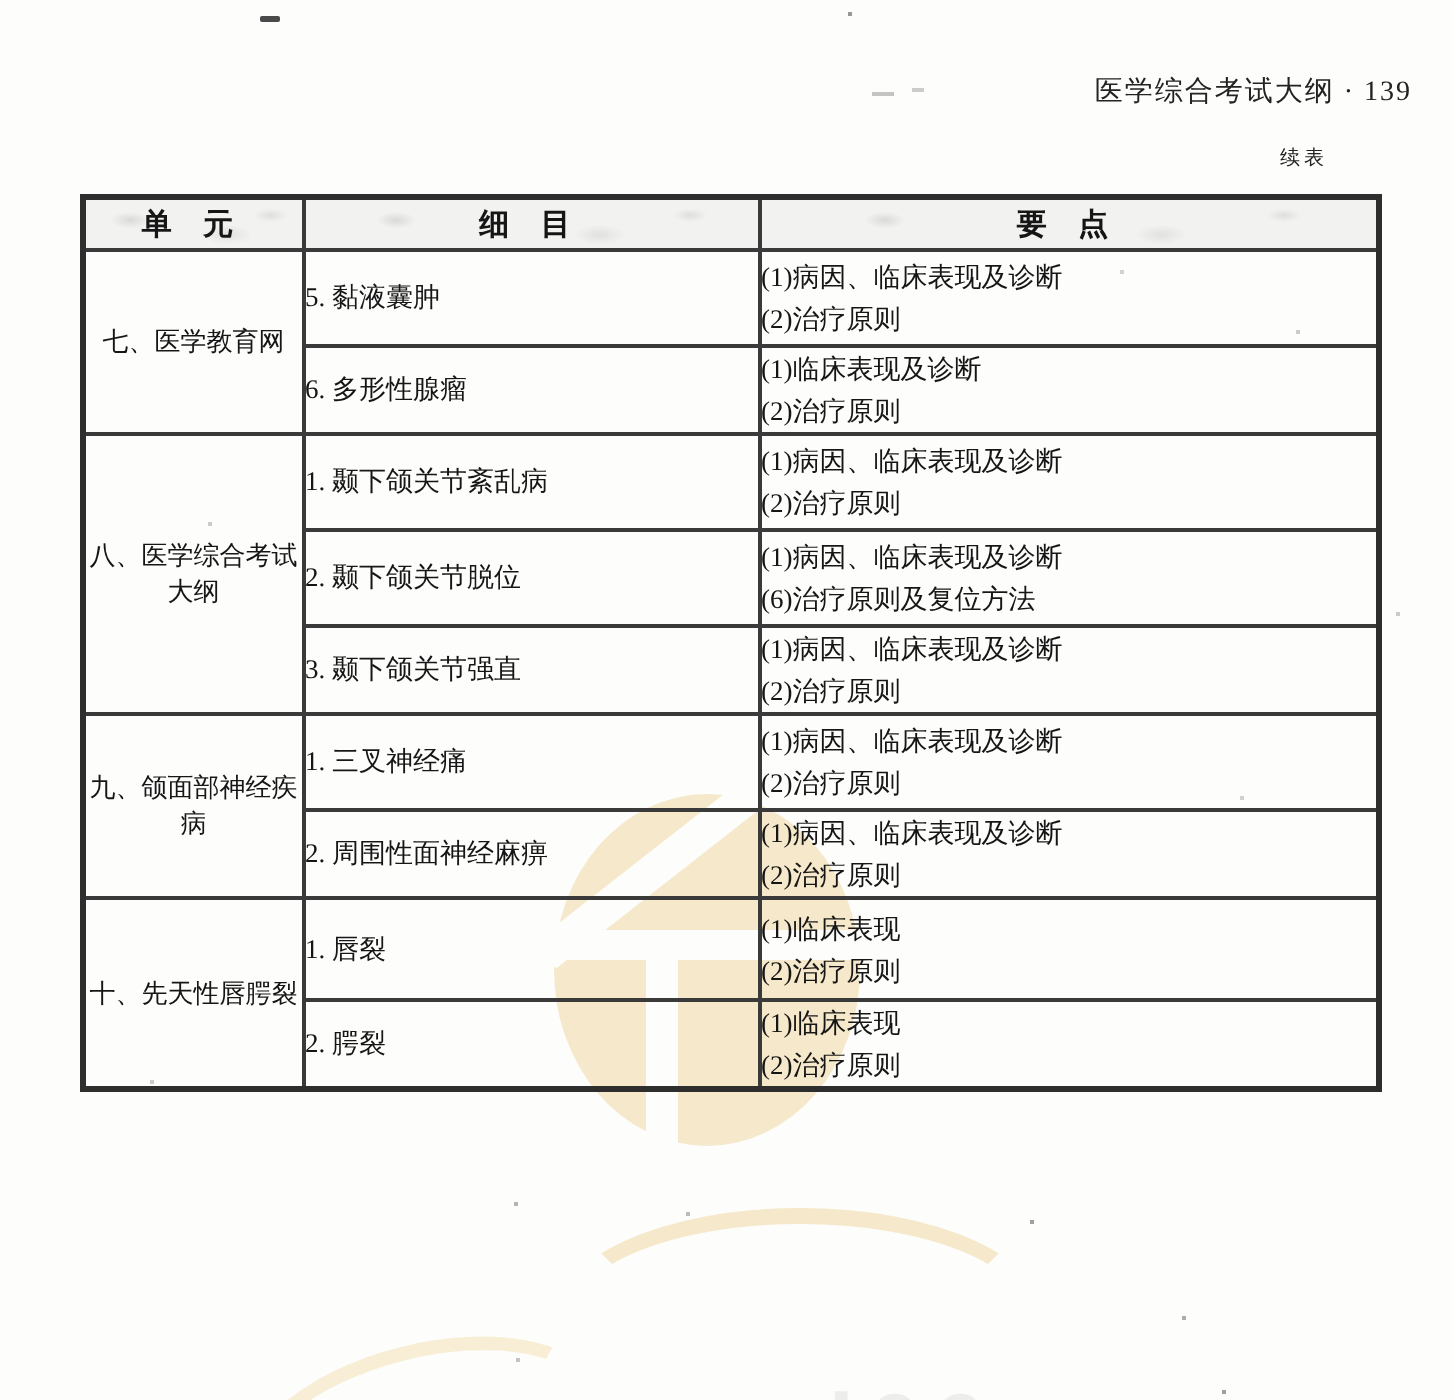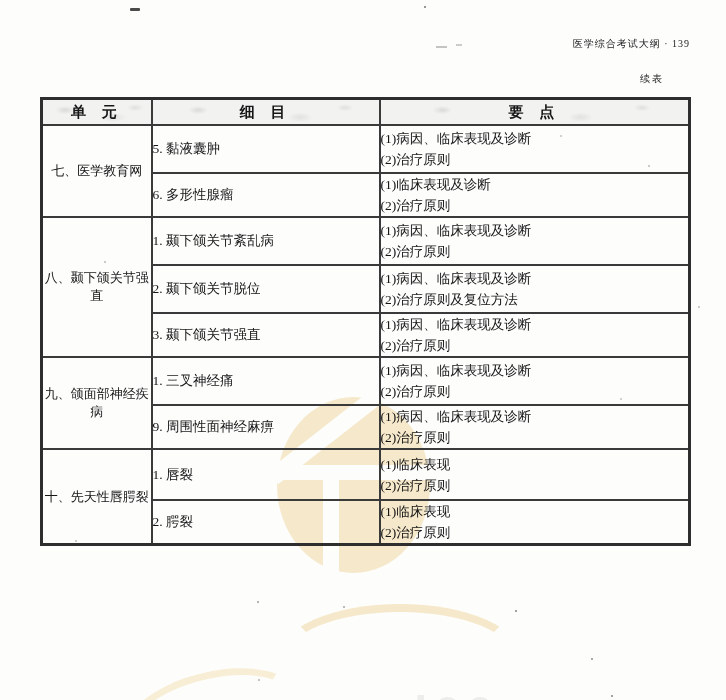"医学综合考试大纲 · 139" .page-header { font-size: 10px -> 14px; right: 36px -> 20px }
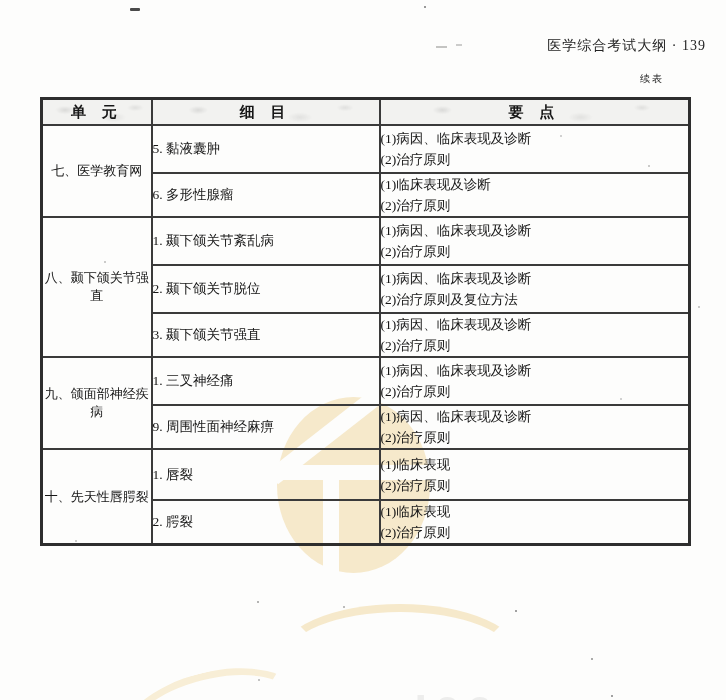"八、颞下颌关节强直" td.unit { text: 颞下颌关节强直 -> 医学综合考试大纲 }
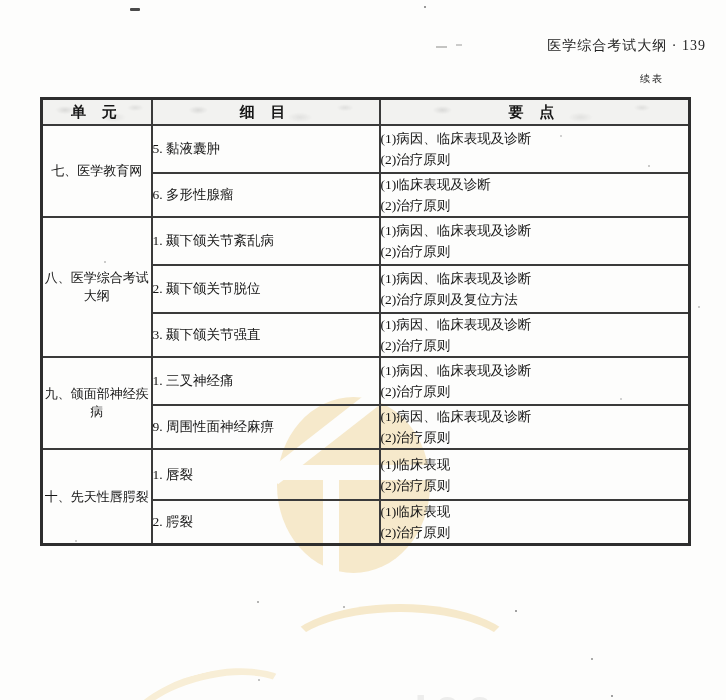"(2)治疗原则及复位方法" span { text: 2 -> 6 }
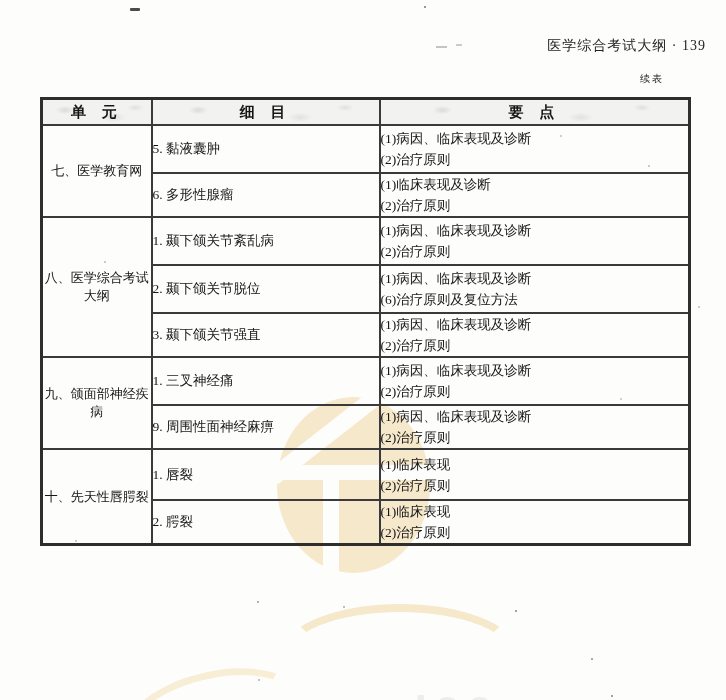"9. 周围性面神经麻痹" td.item { text: 9 -> 2 }
